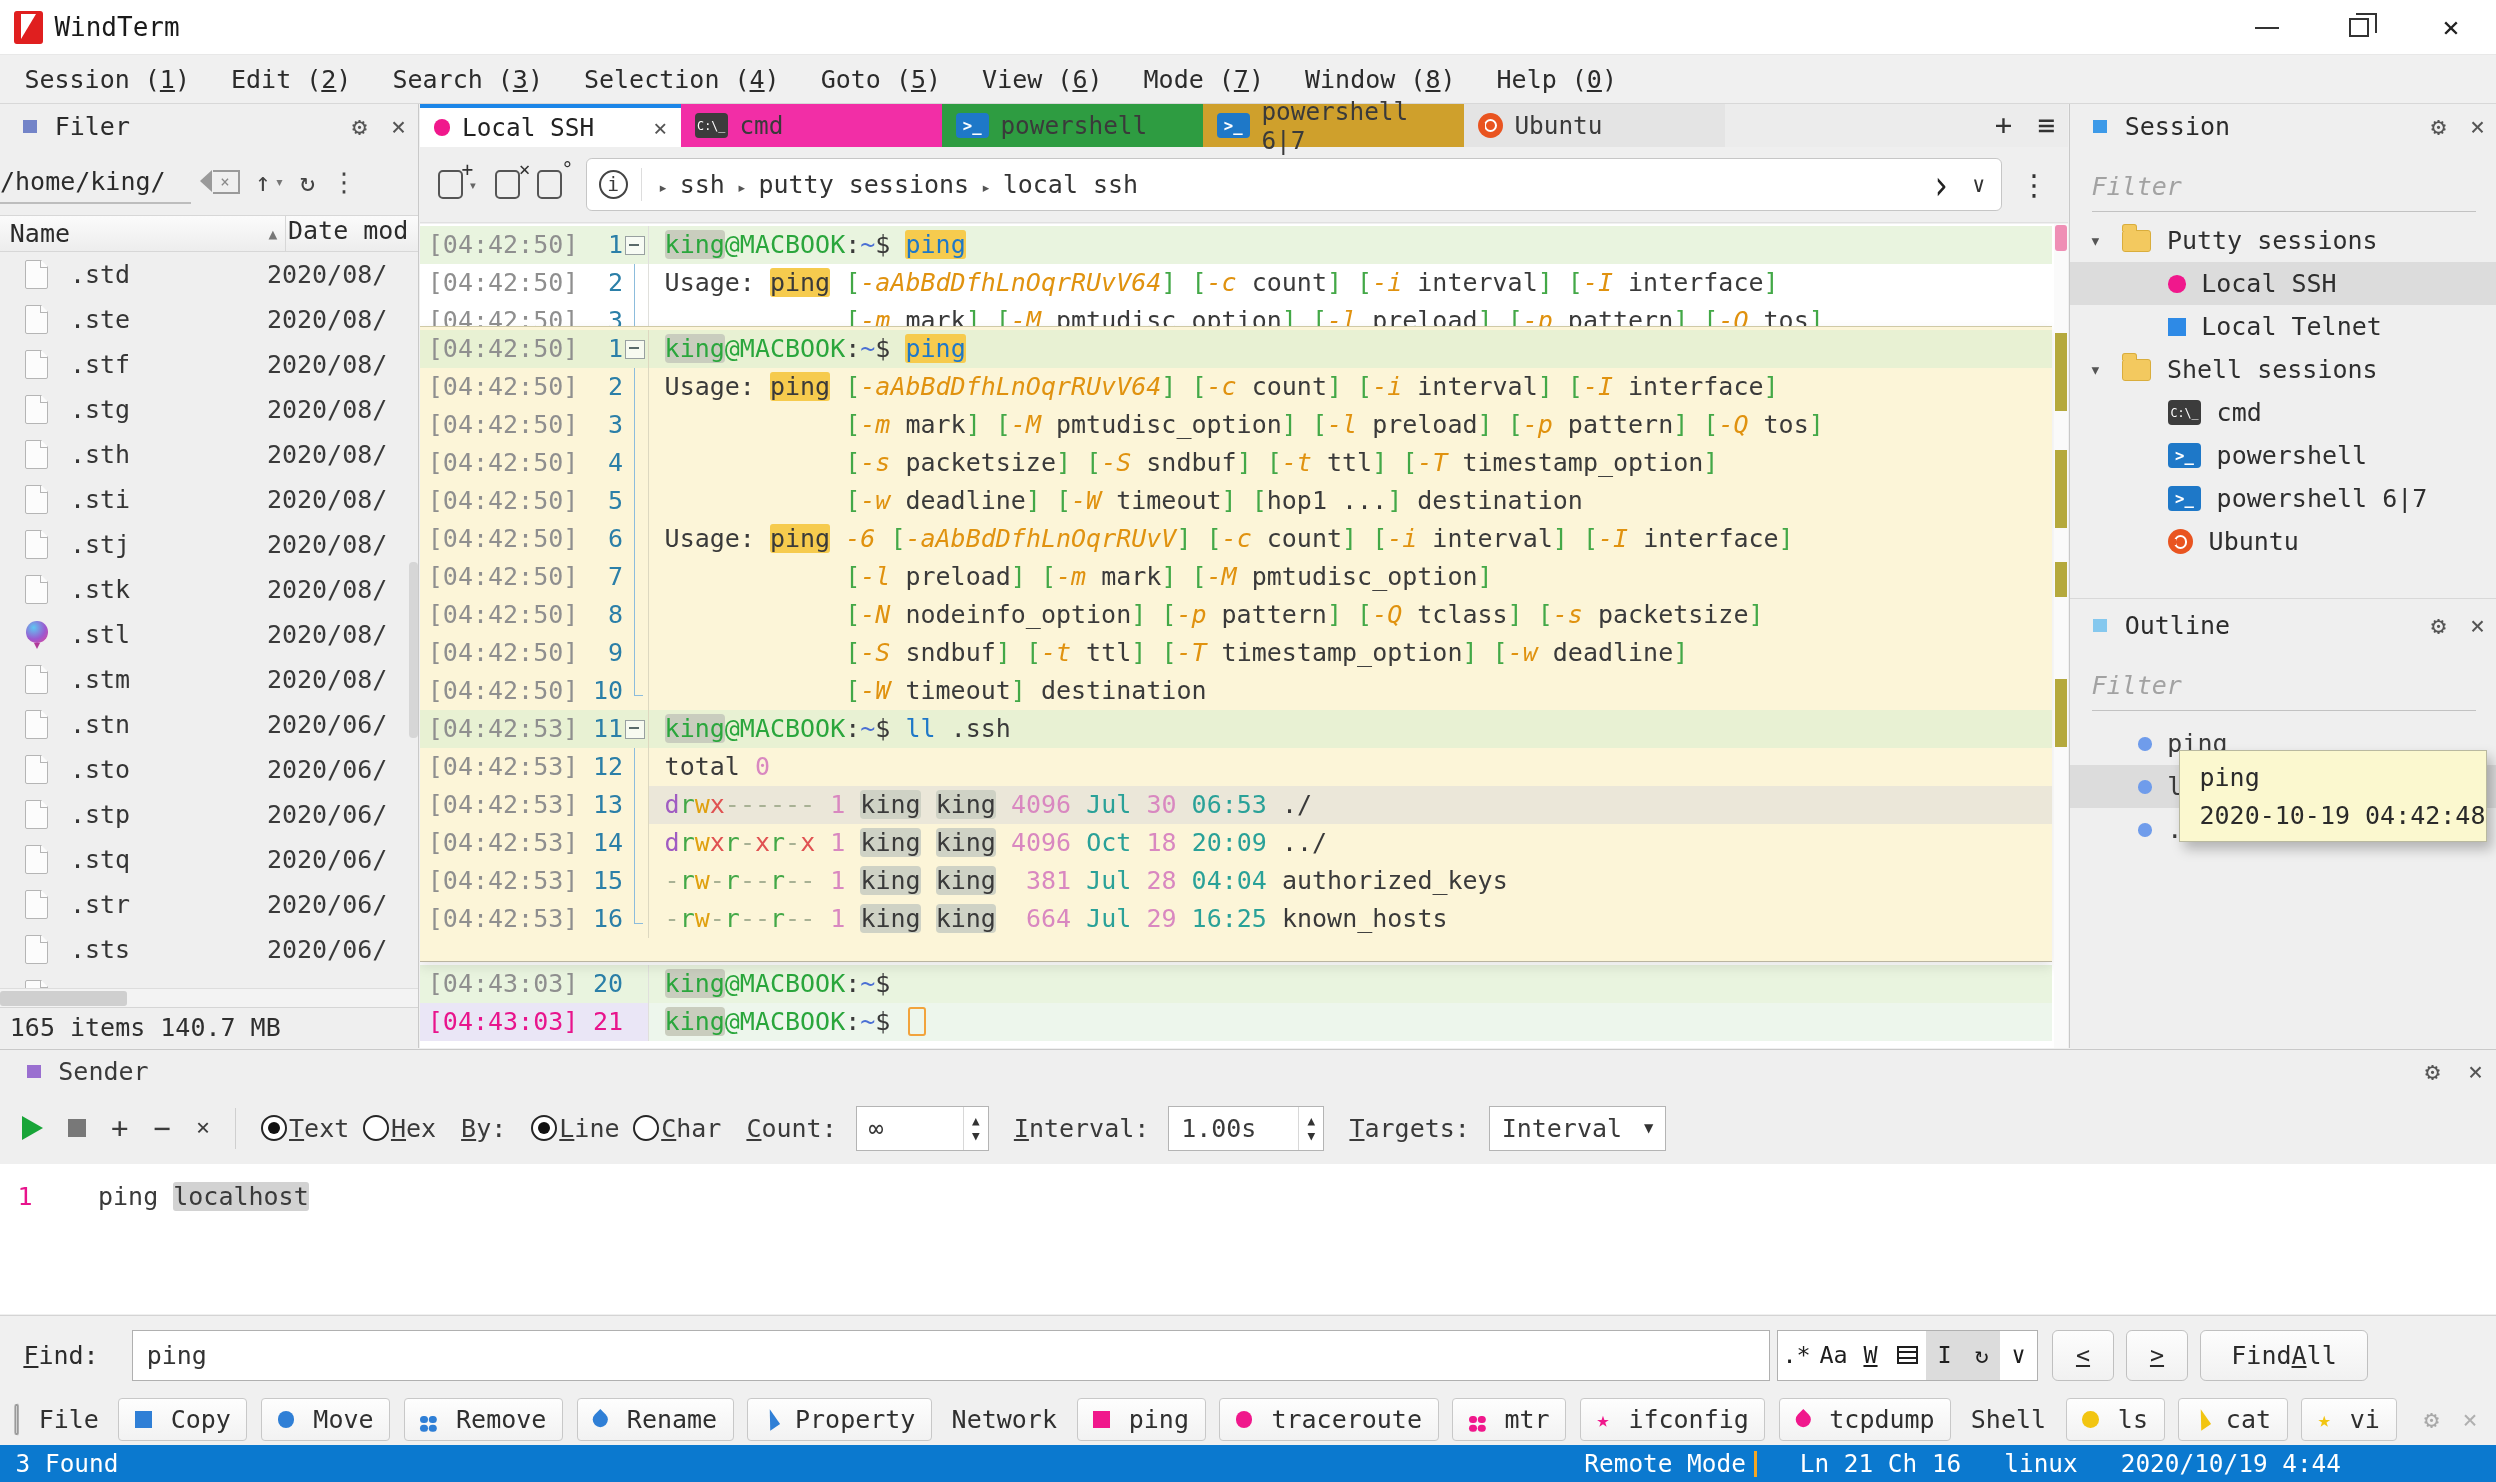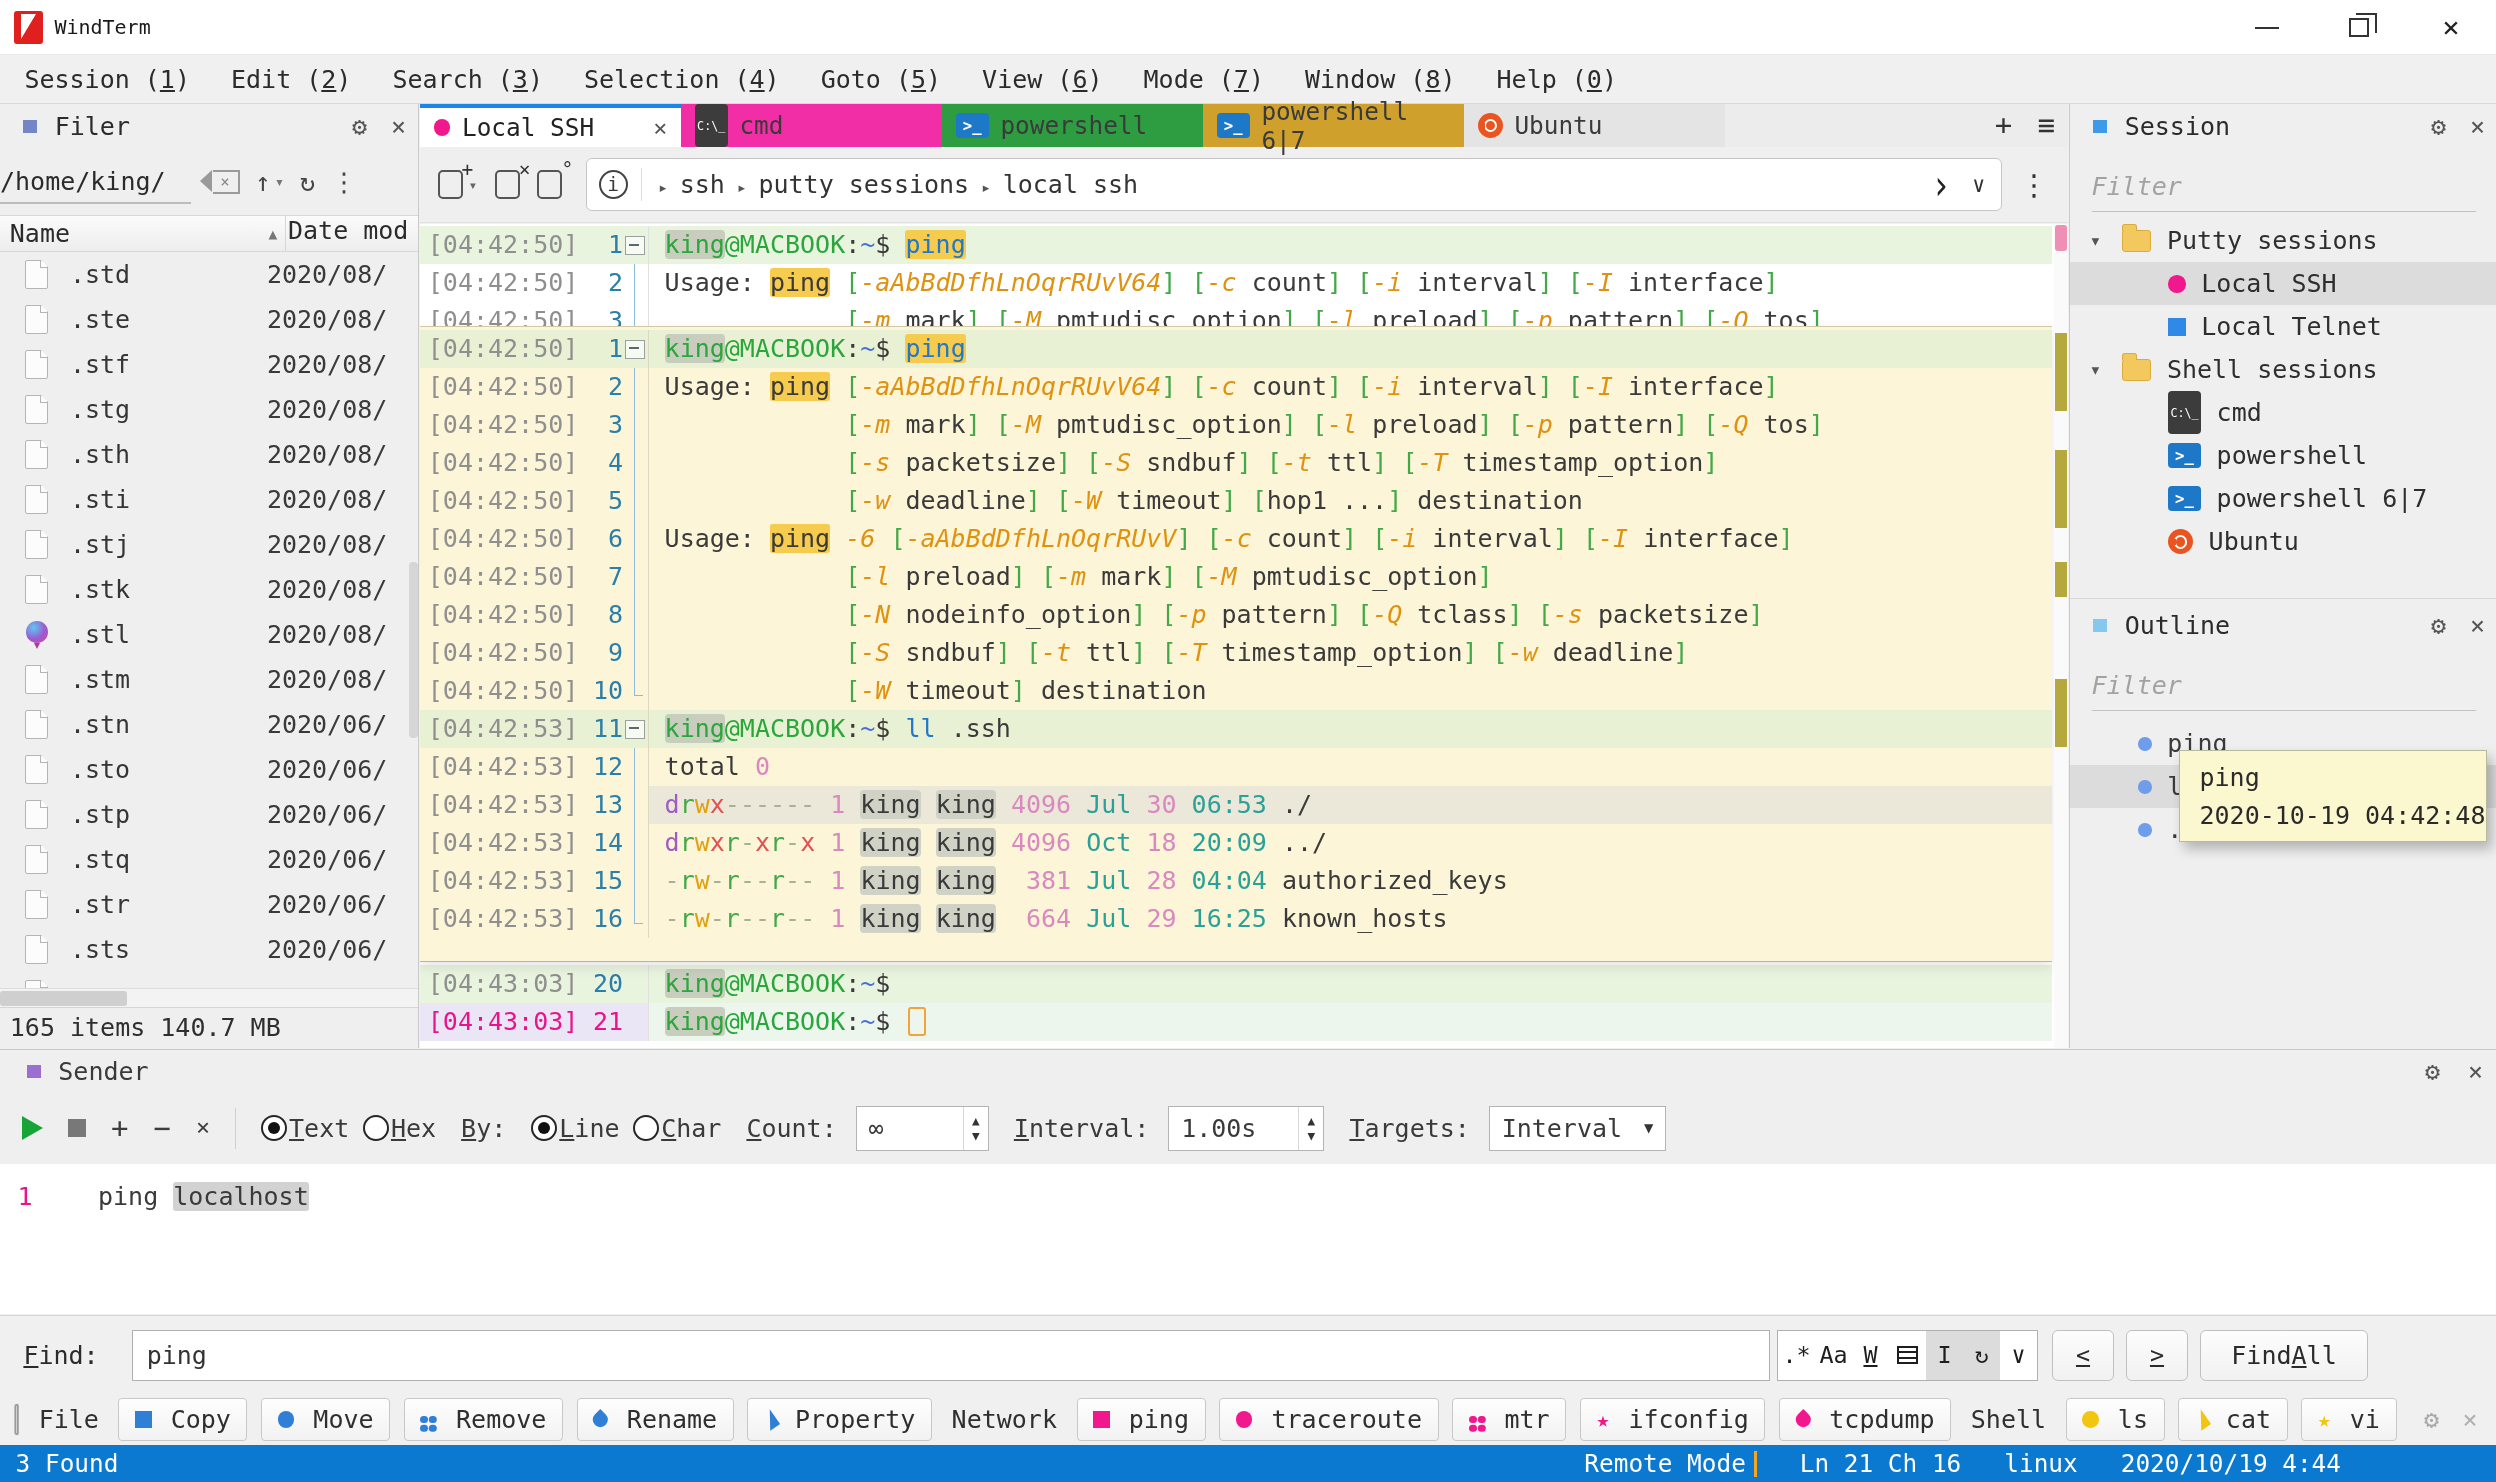"WindTerm" #title { font-size: 20px -> 26px }
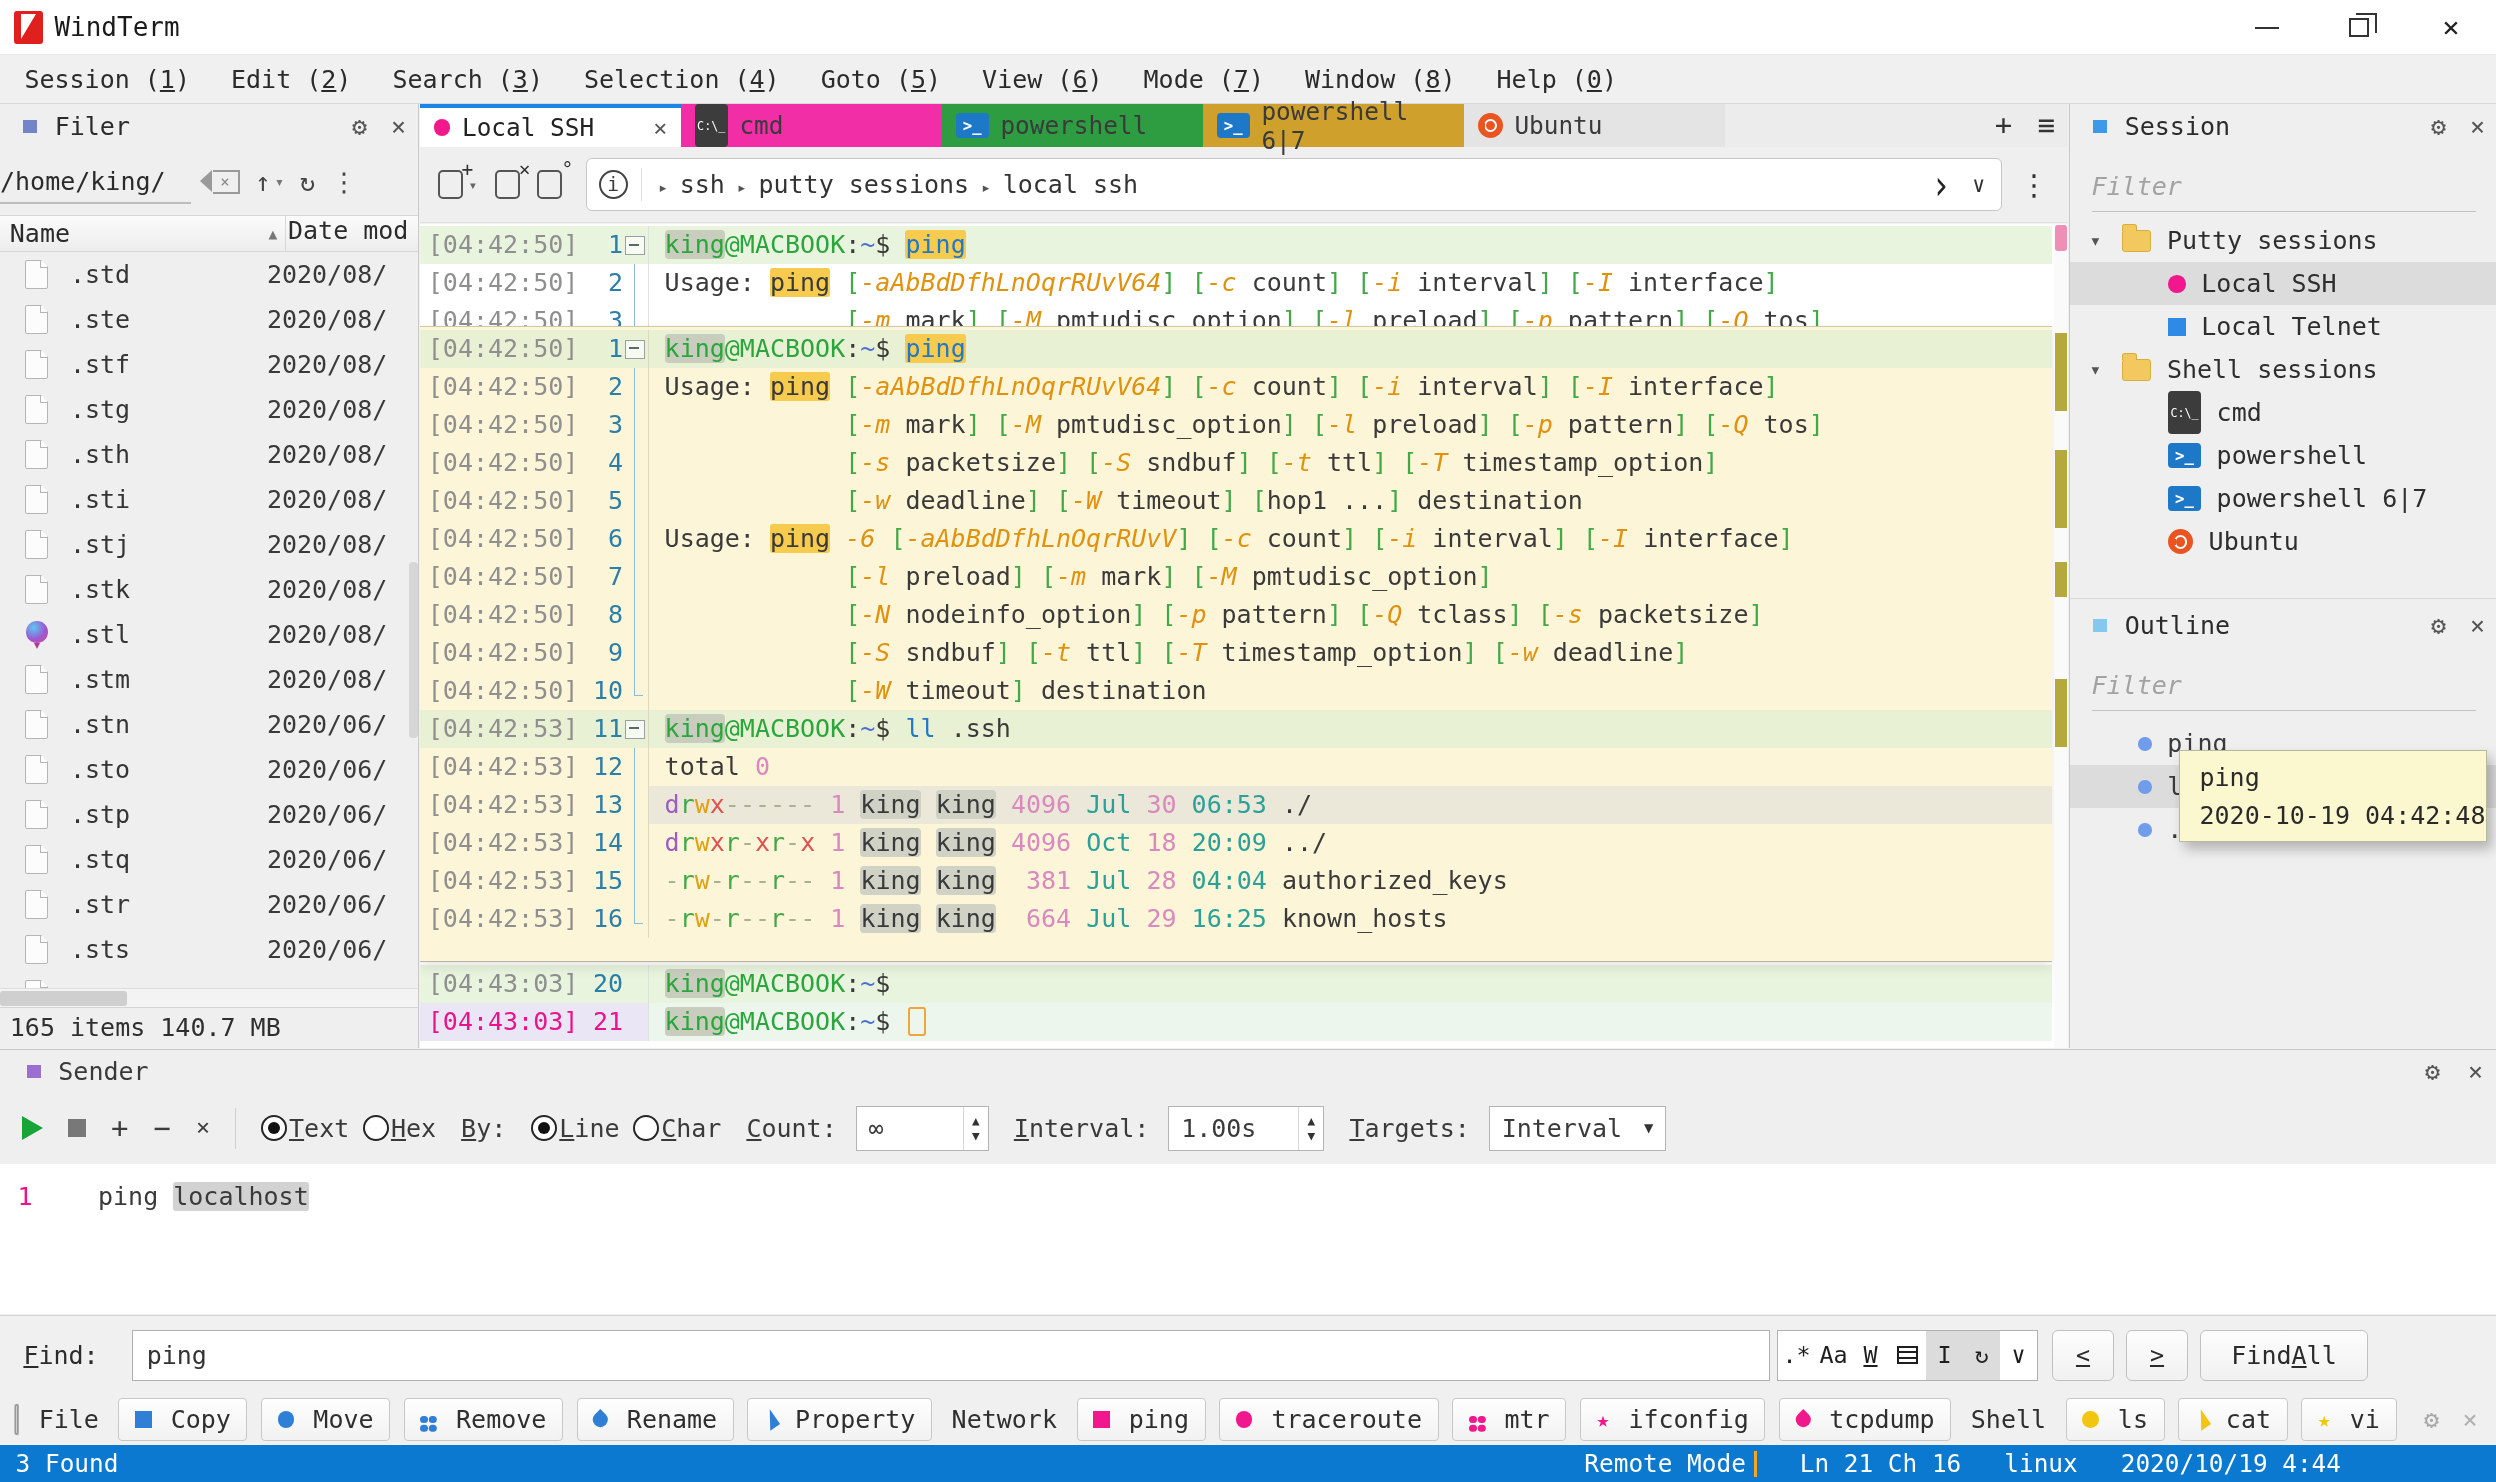"C:\_" .ti-cmd { height: 43px -> 25px }
